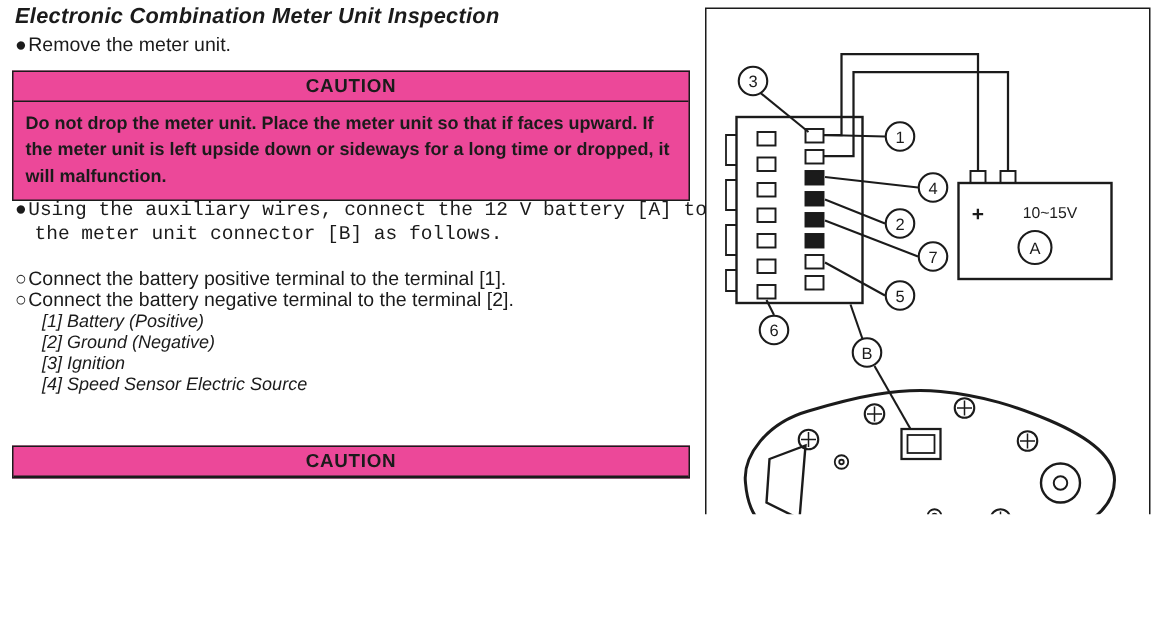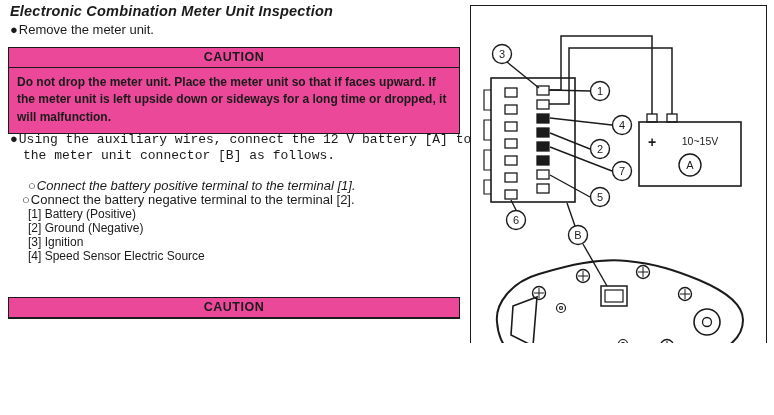"○Connect the battery positive terminal" div.line { font-style: italic -> none; left: 28px -> 10px }
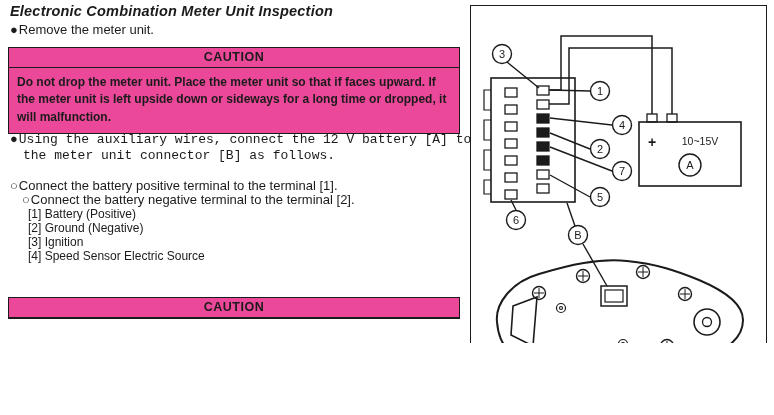"○Connect the battery negative terminal" div.line { left: 22px -> 10px }
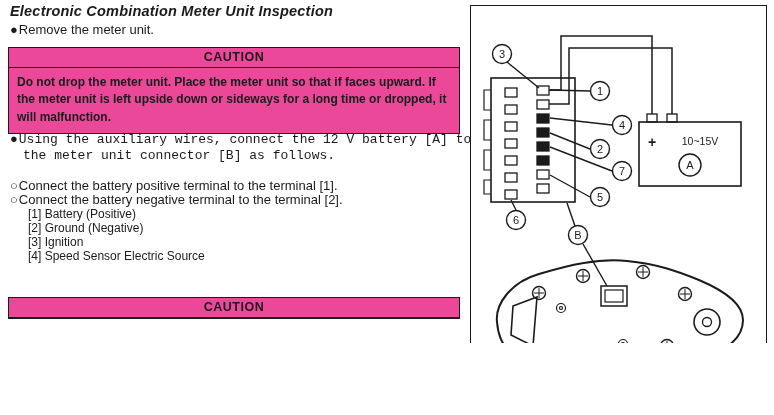"[1] Battery (Positive)" div.list-col { font-style: none -> italic }
